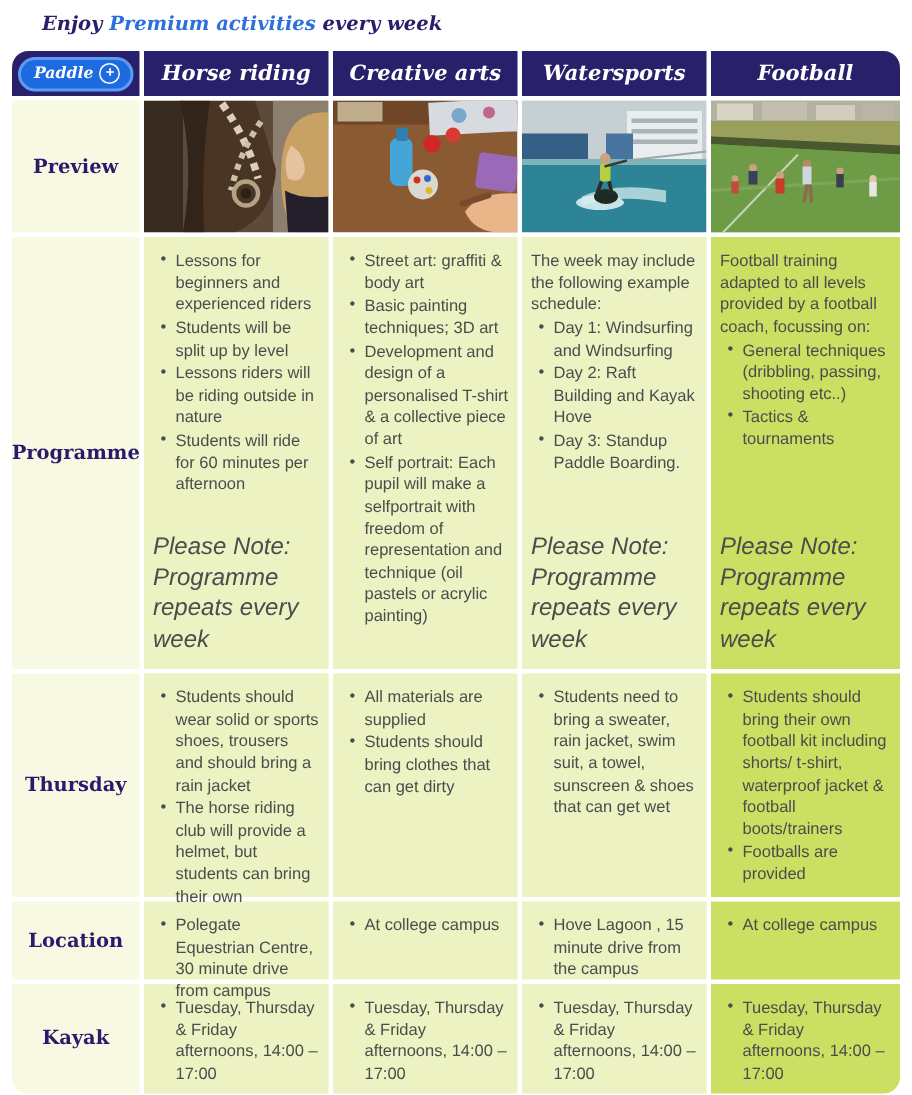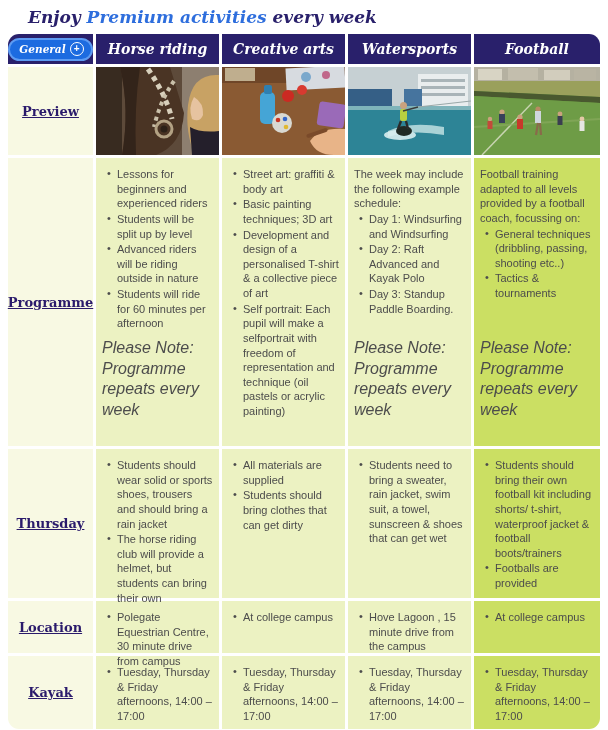"Enjoy Premium activities every week" .title { font-size: 17px -> 13px }
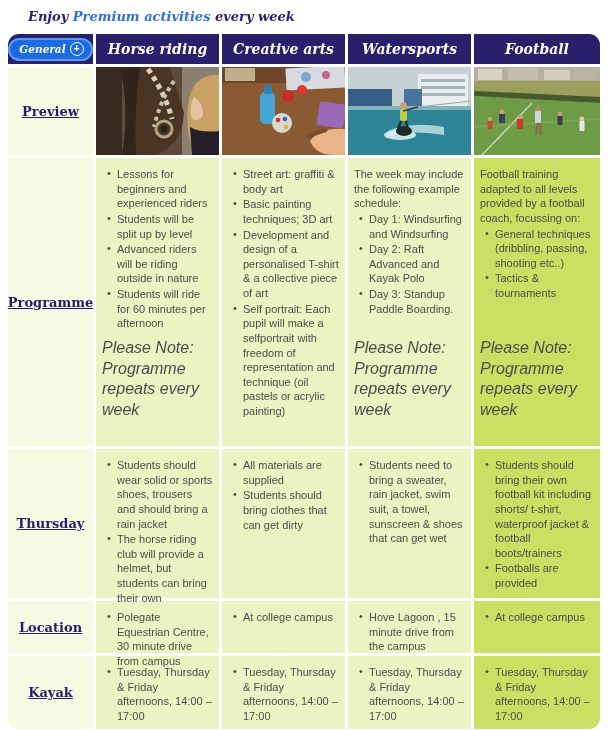"General" span.badge-label { text: General -> Paddle }
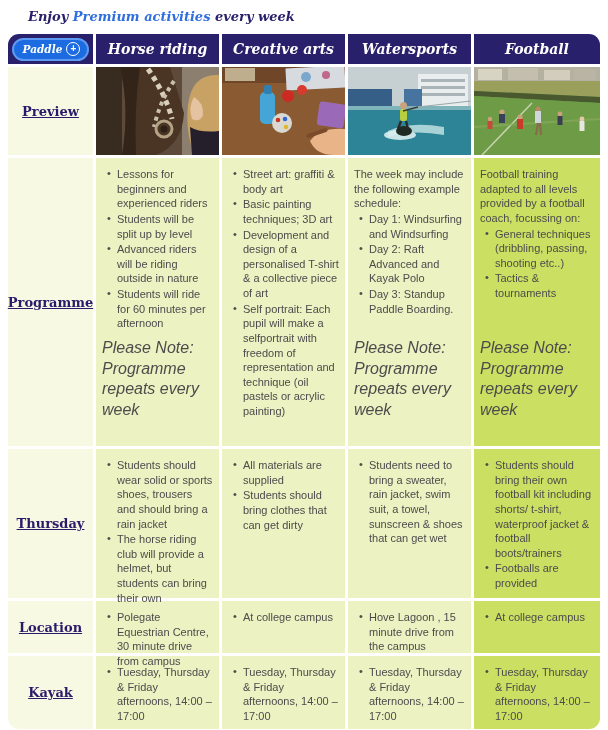"Preview" .lbl { text-decoration: underline -> none }
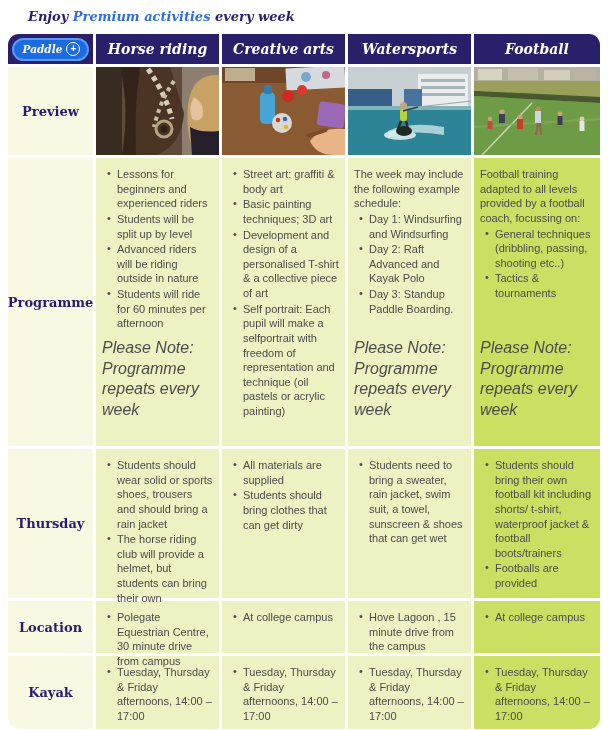"Lessons for beginners and experienced" .cell { padding: 9px 6px 25px 6px -> 9px 6px 8px 6px }
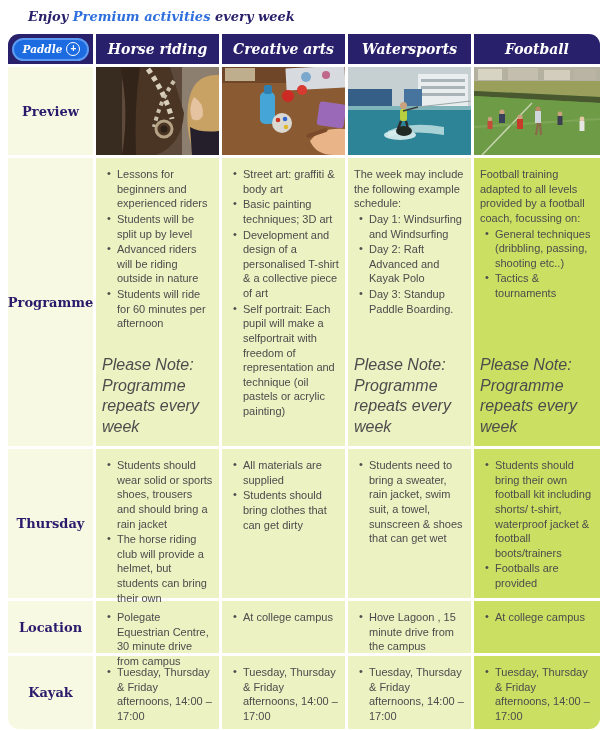"Advanced riders will be riding" li { text: Advanced -> Lessons }
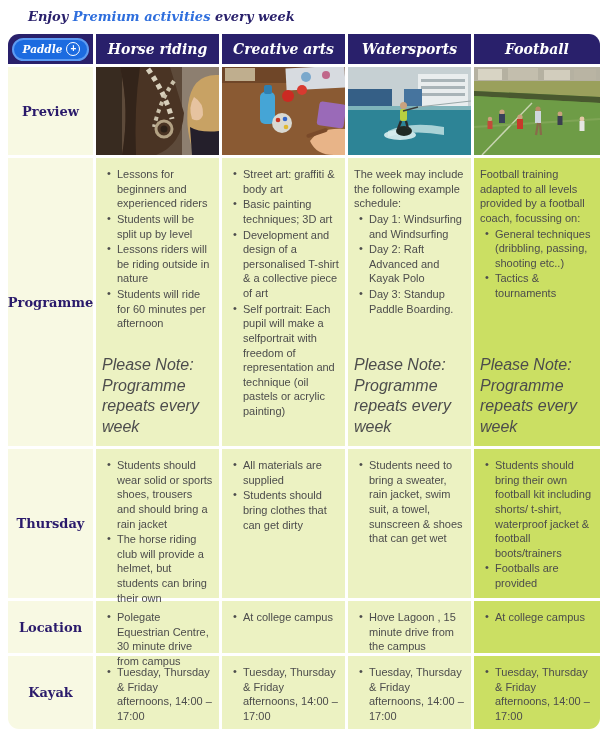"Day 2: Raft Advanced and" li { text: Advanced and Kayak Polo -> Building and Kayak Hove }
